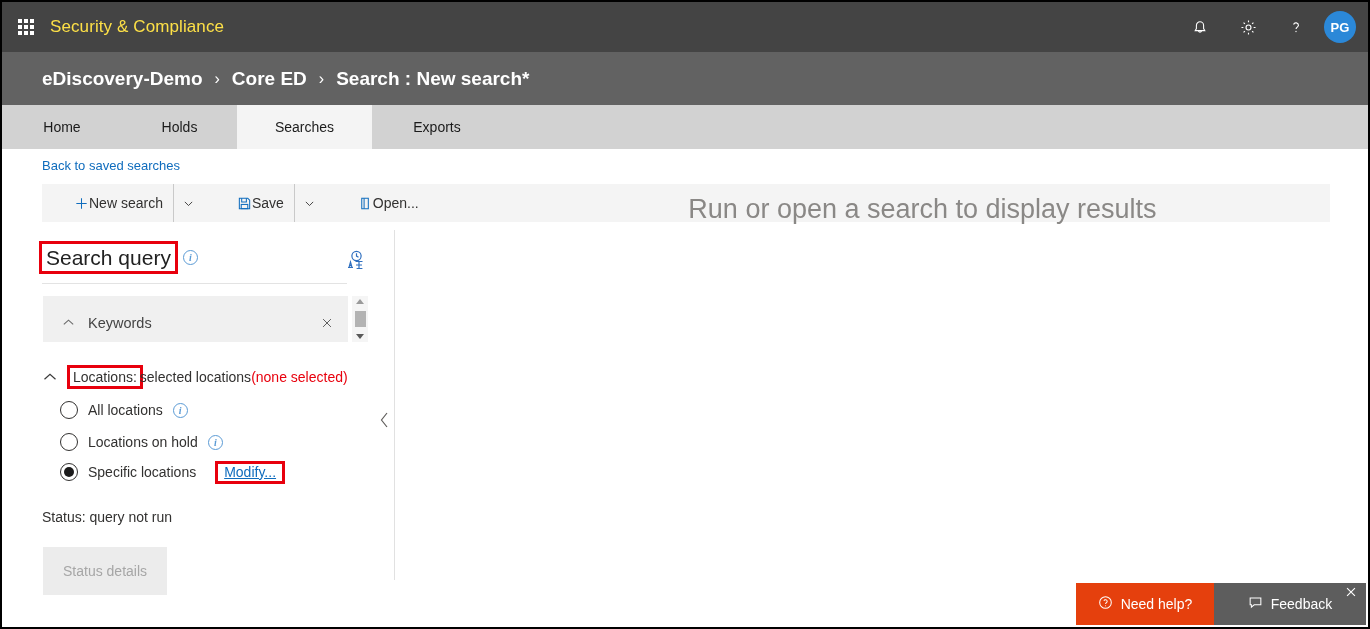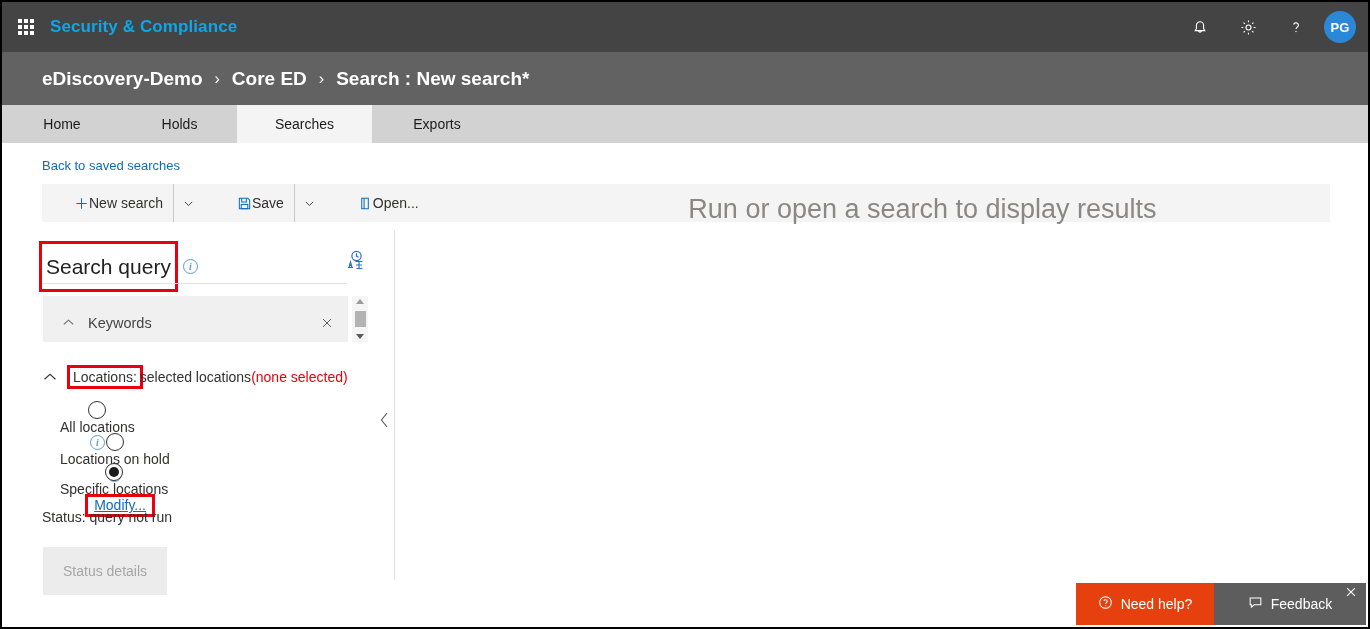"Security & Compliance" .suite-title { color: #0ea5e9 -> #fde047; font-weight: 700 -> 400 }
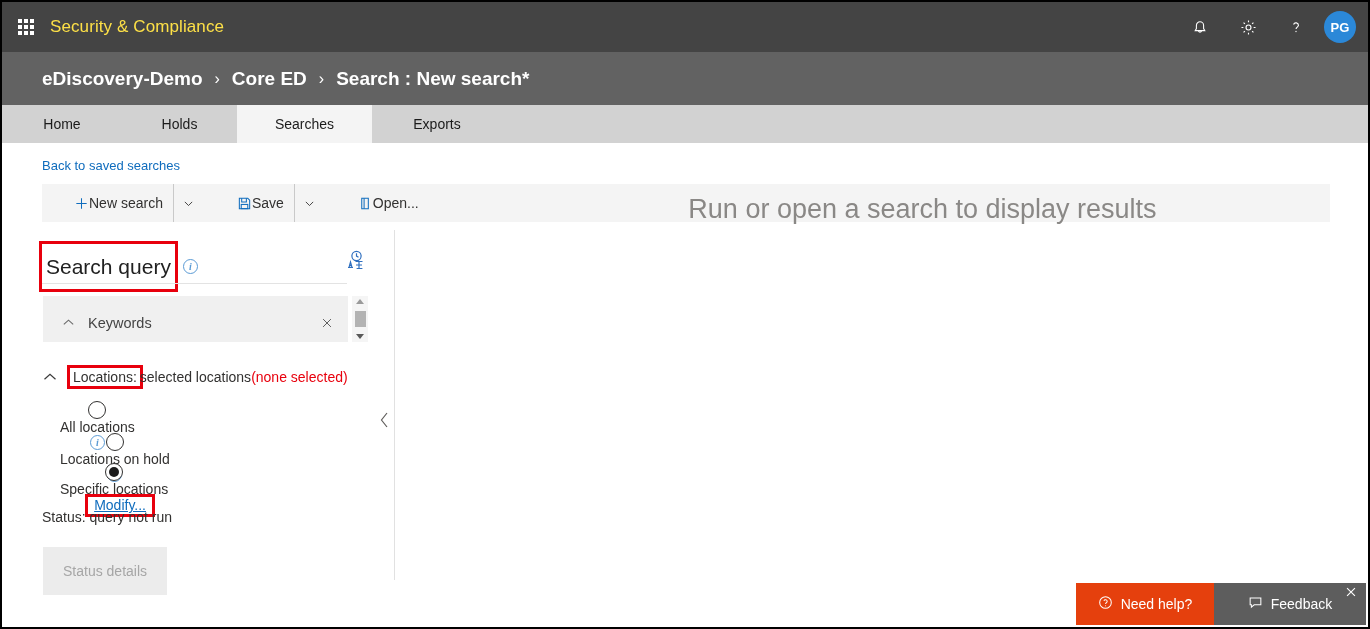"Home" .tab-bar { height: 38px -> 44px }
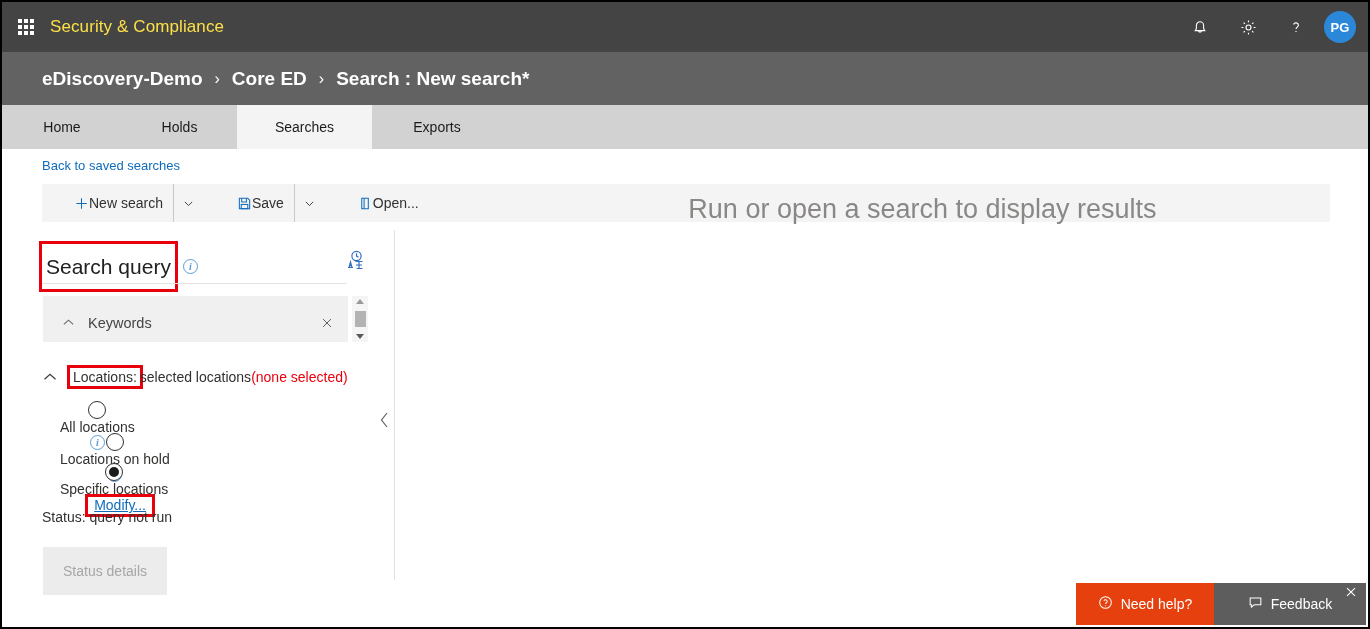"Search query" .sq-title { padding: 12px 4px -> 3px 4px }
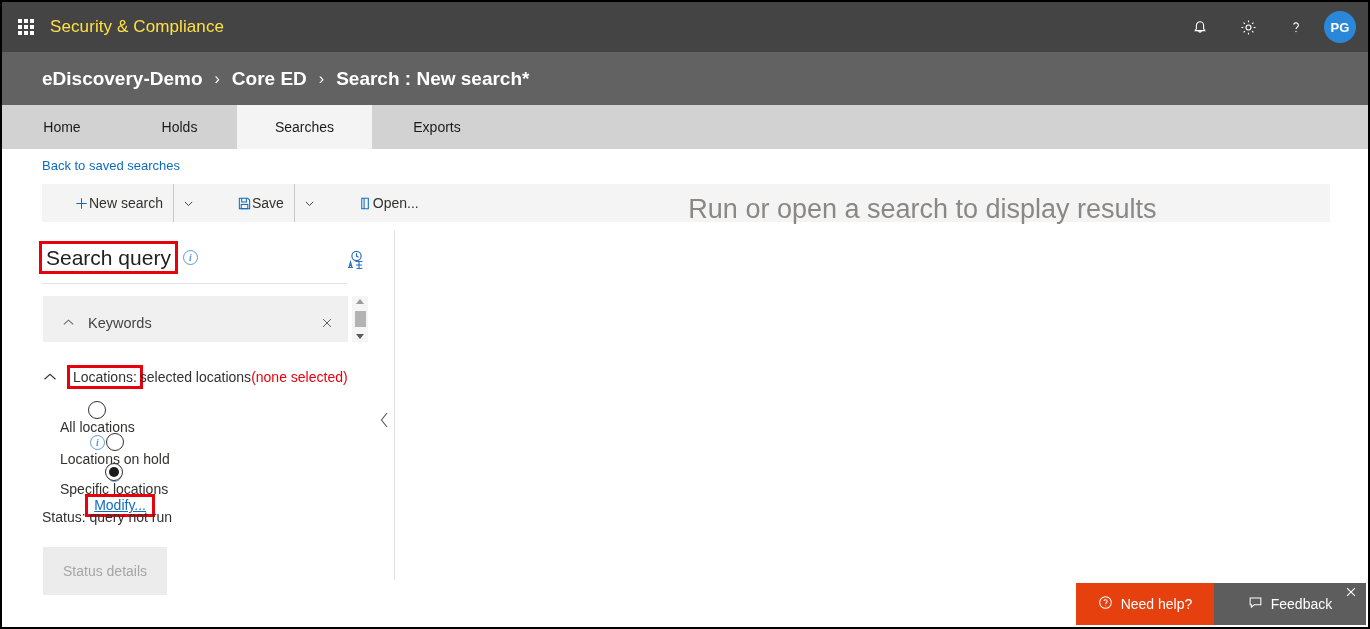"All locations" .radio-line { flex-direction: column -> none; gap: none -> 10px }
